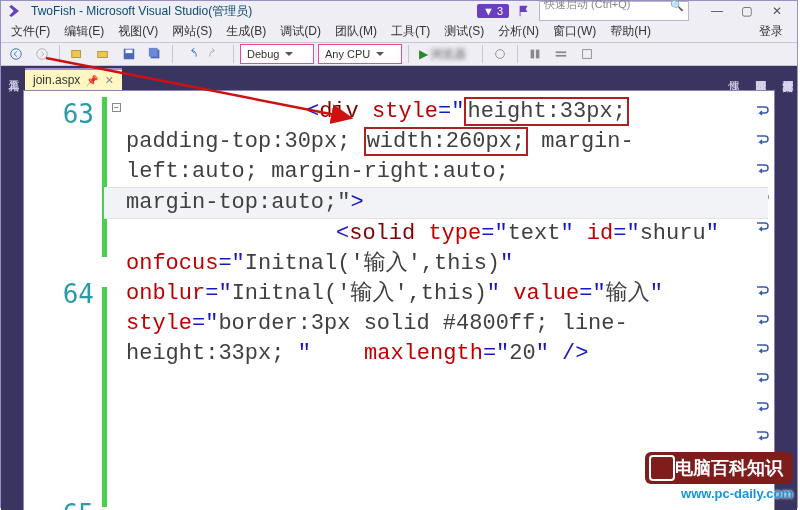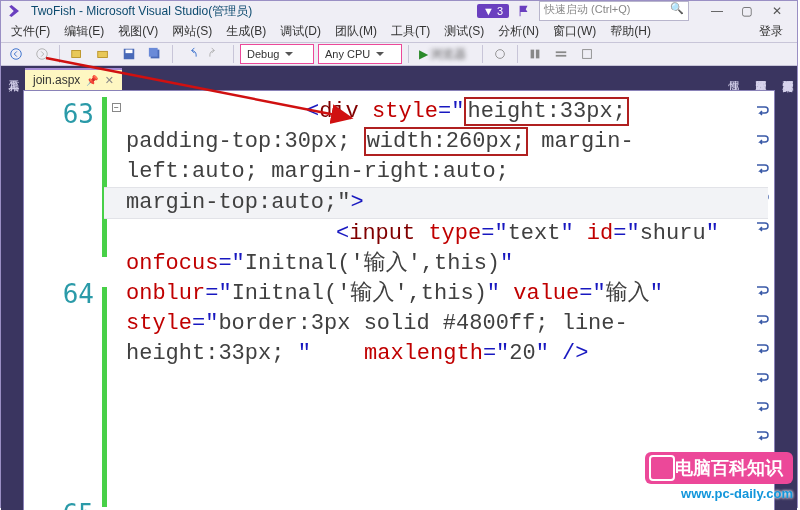"快速启动 (Ctrl+Q)" .quick-launch { align-items: flex-start -> flex-end; padding: 0 4px -> 8px 4px }
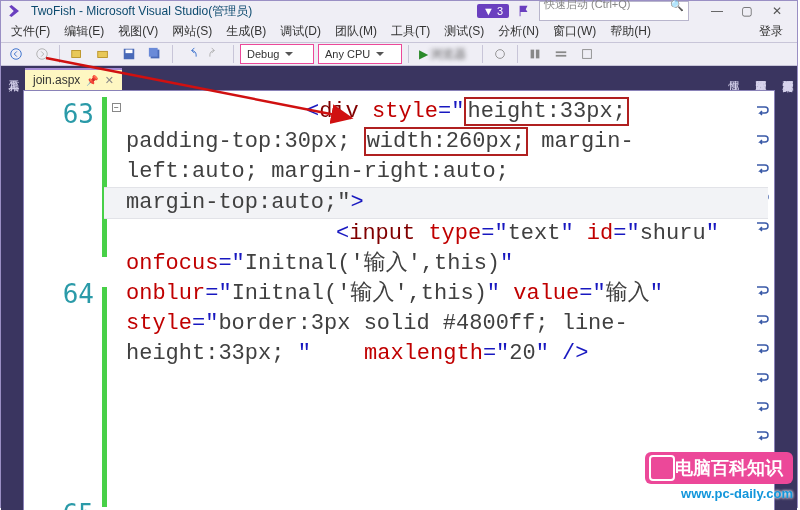"input" span.tag { text: input -> solid }
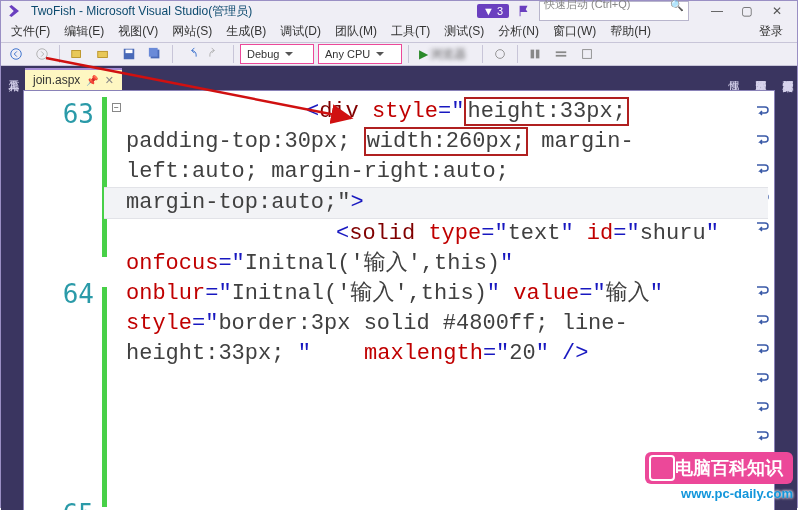"电脑百科知识" .wm-top { background: #ec4899 -> #7f1d1d }
